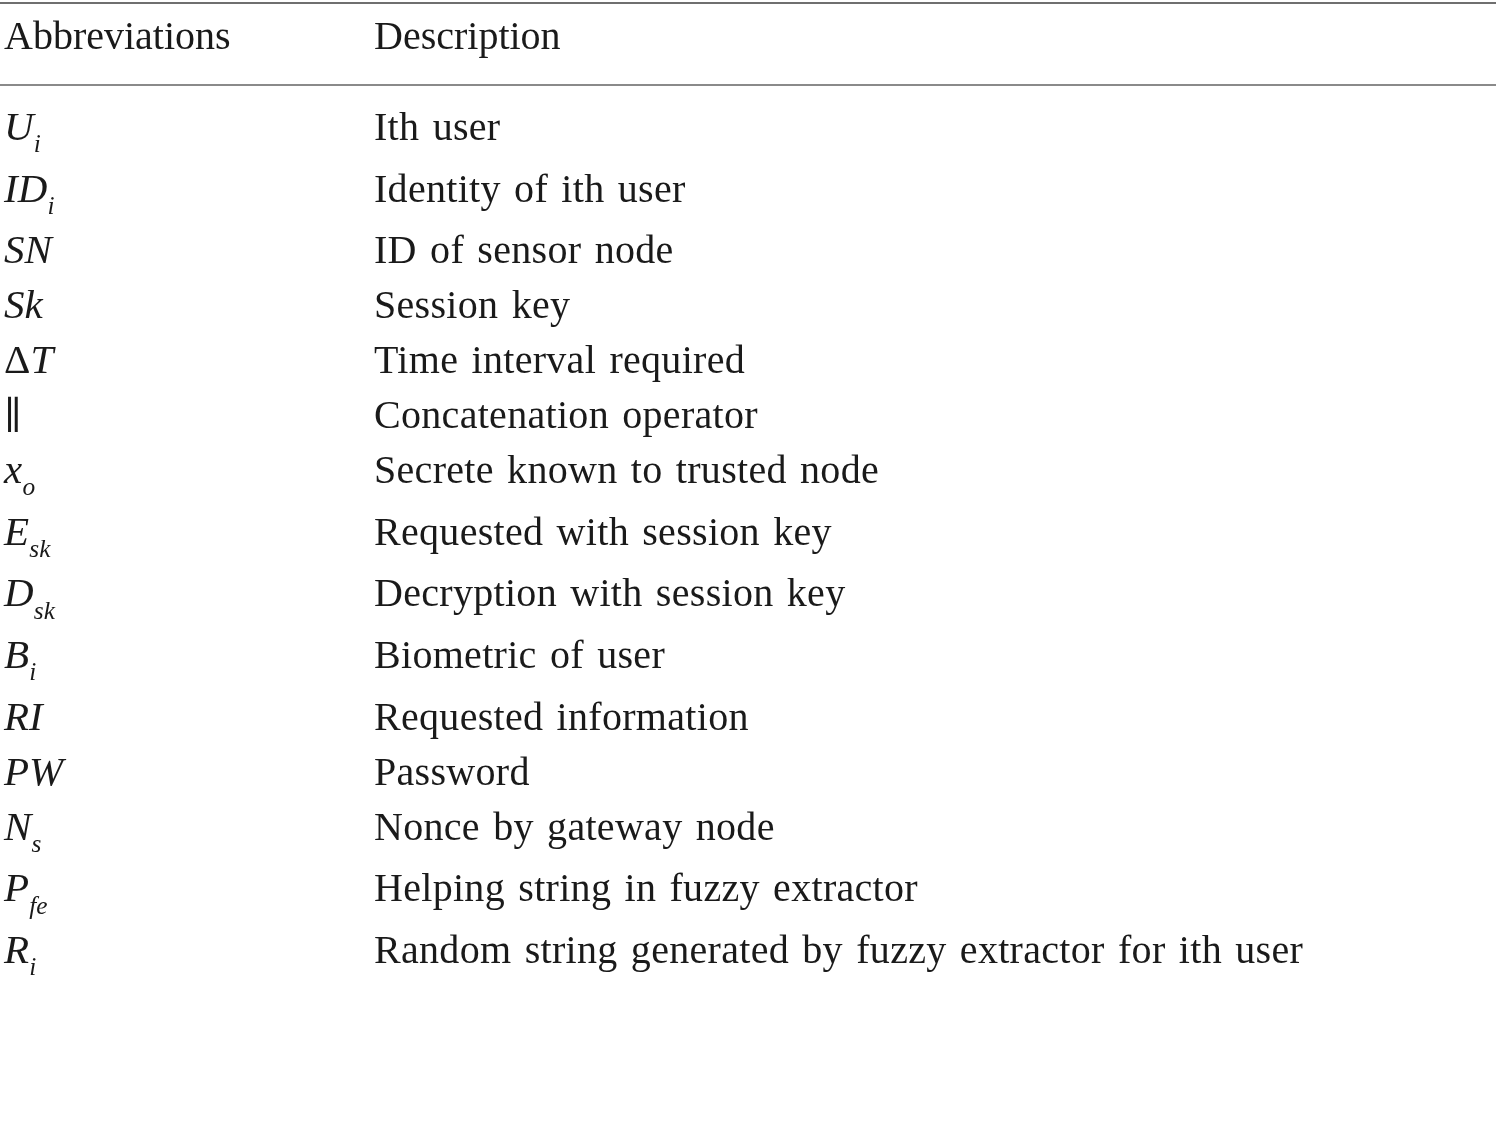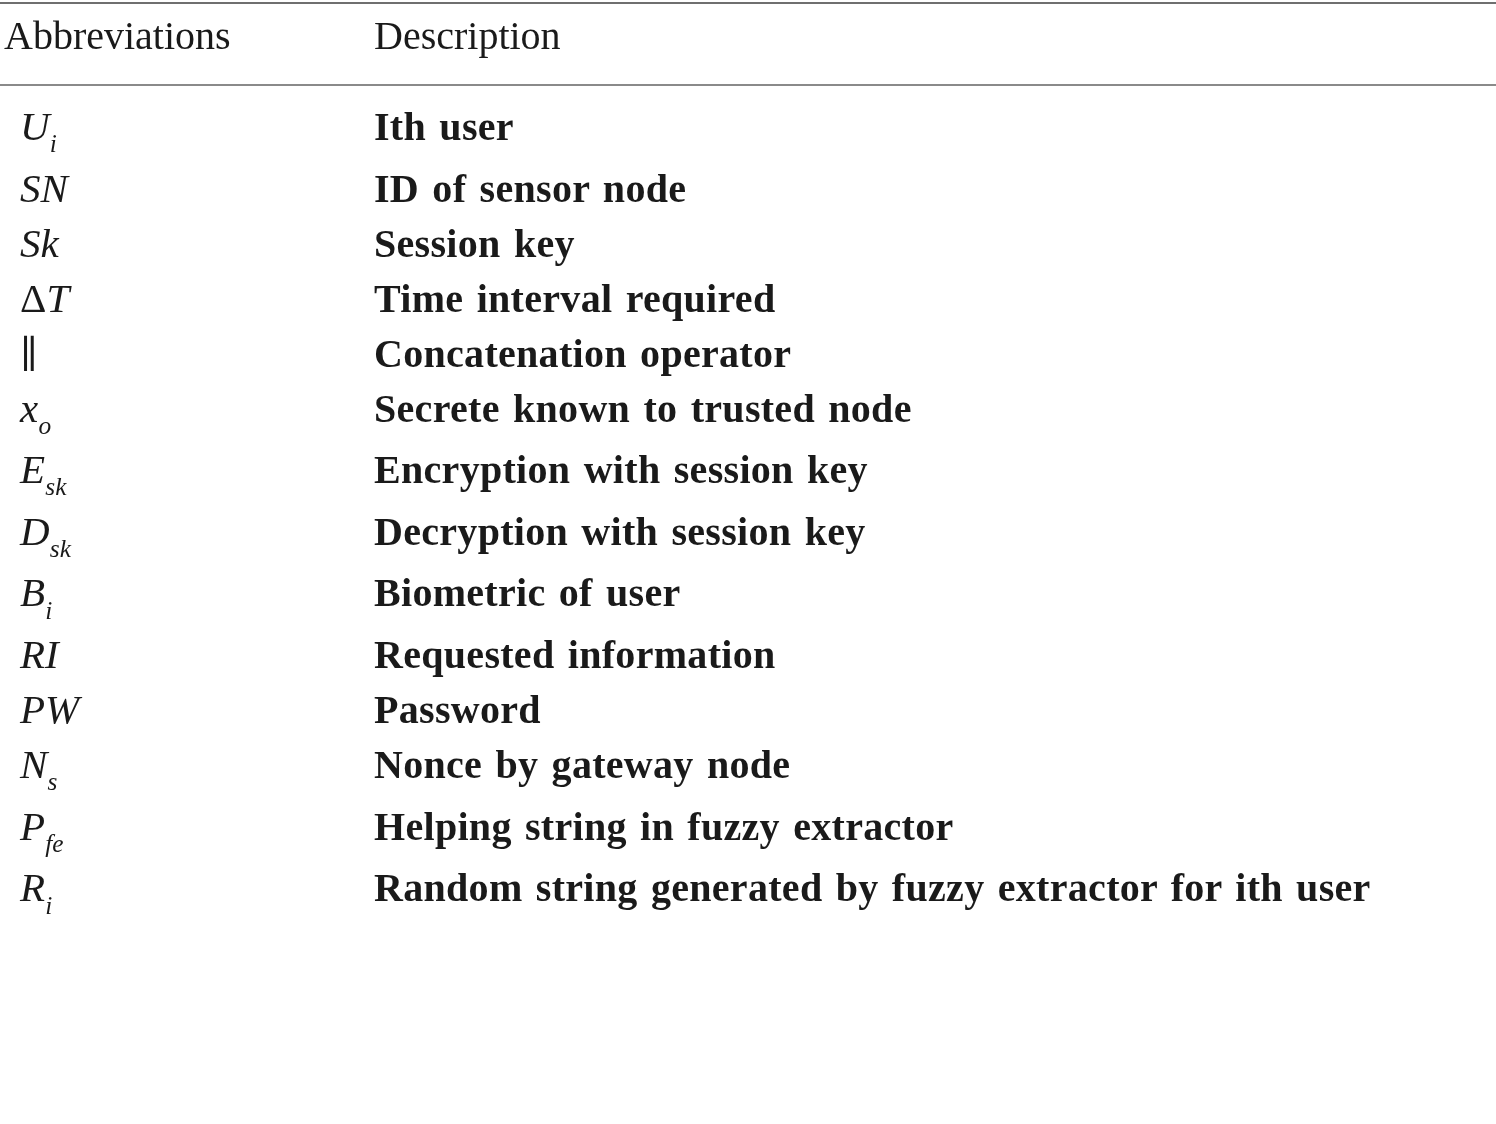"Ui" tbody td { padding: 7px 0 7px 20px -> 7px 0 7px 4px }
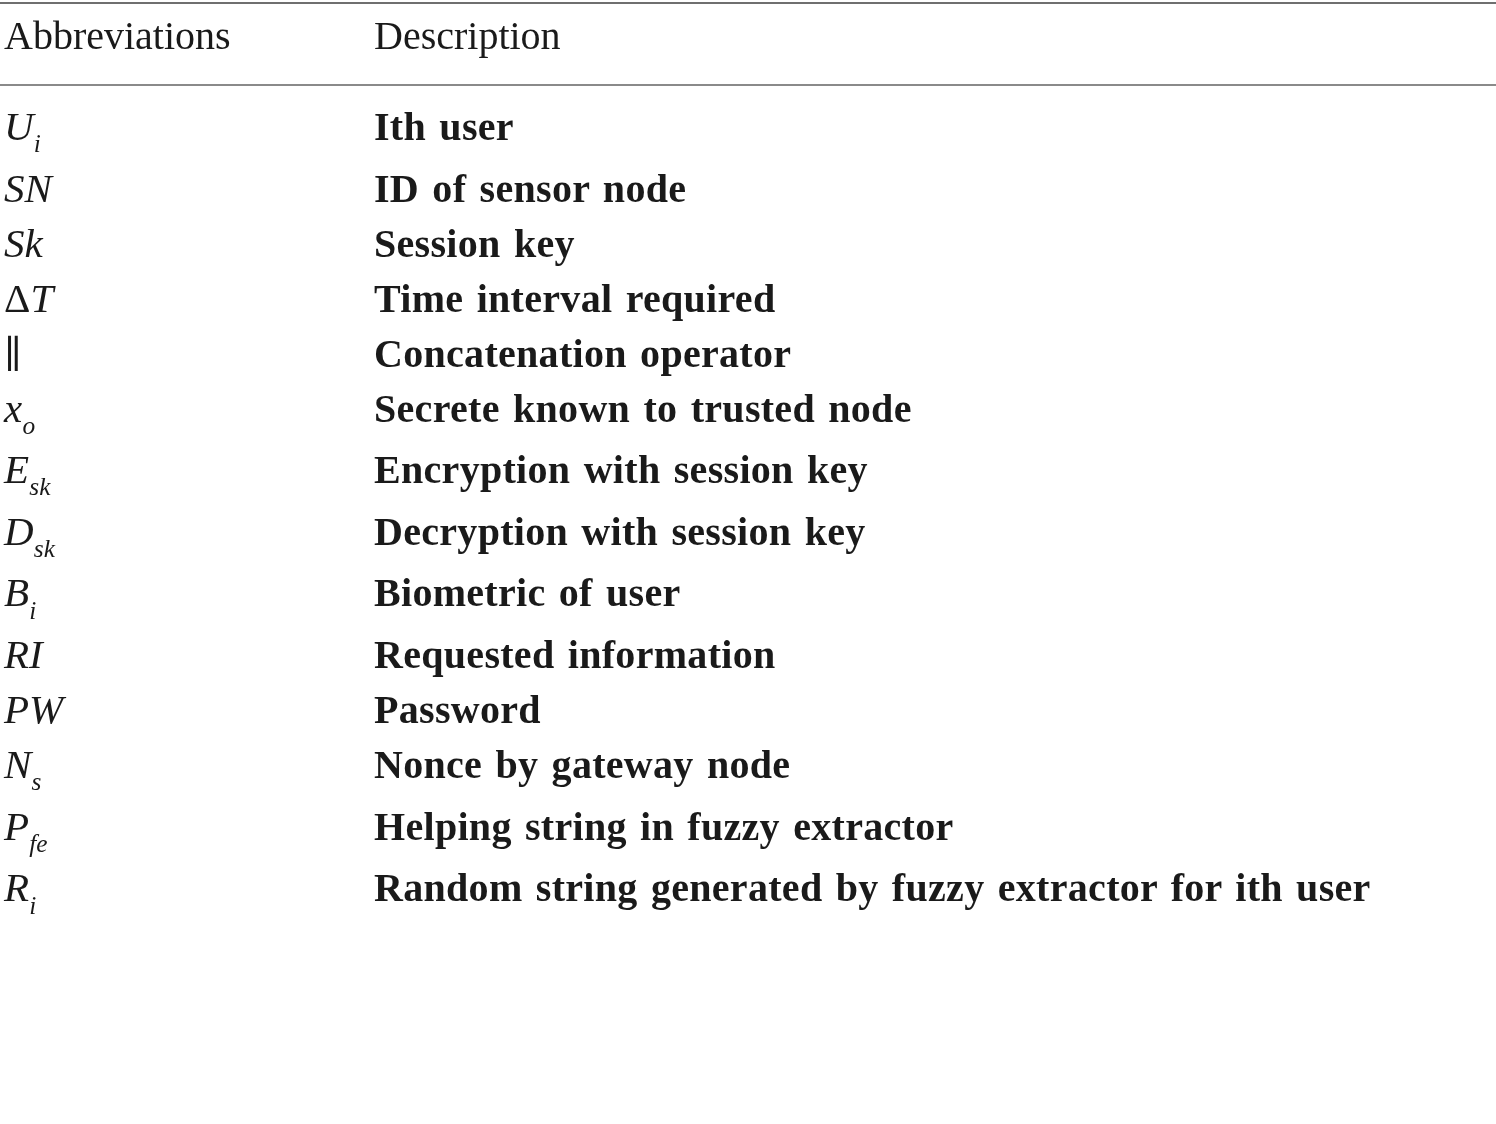"Ith user" td.desc-cell { font-weight: bold -> none }
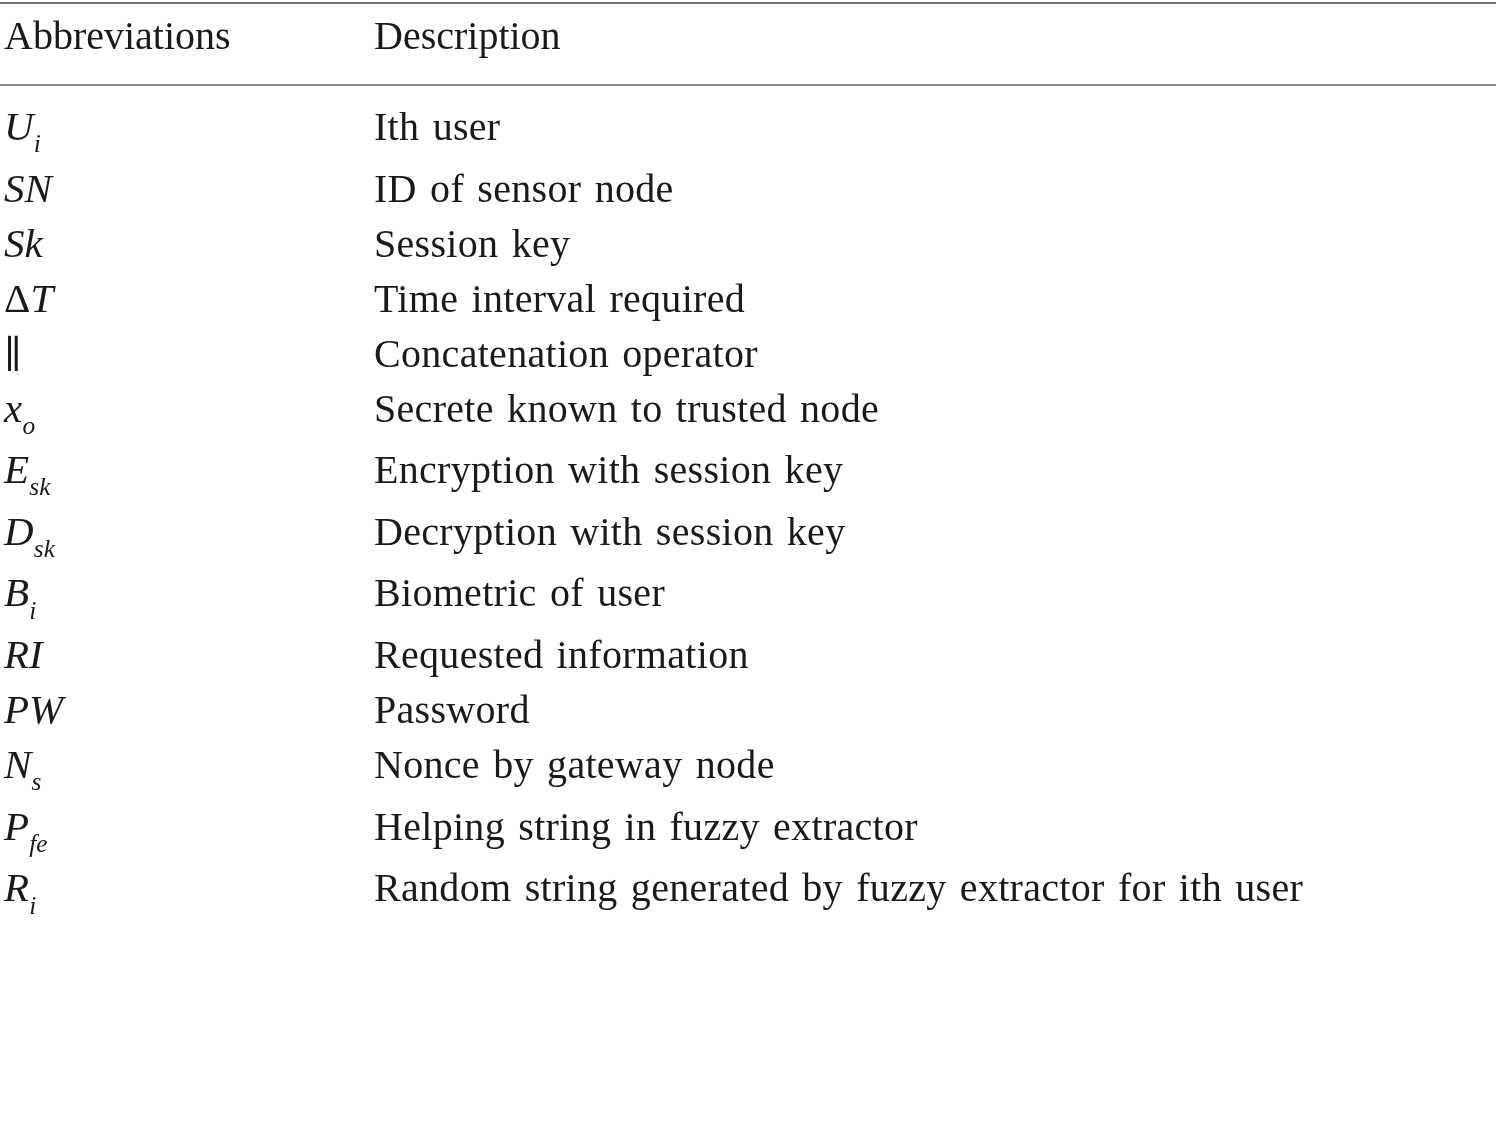"IDi" tr { html: none -> <tr> <td><span>ID</span><span>i</span></td> <td>Identity of ith user</td> </tr> }
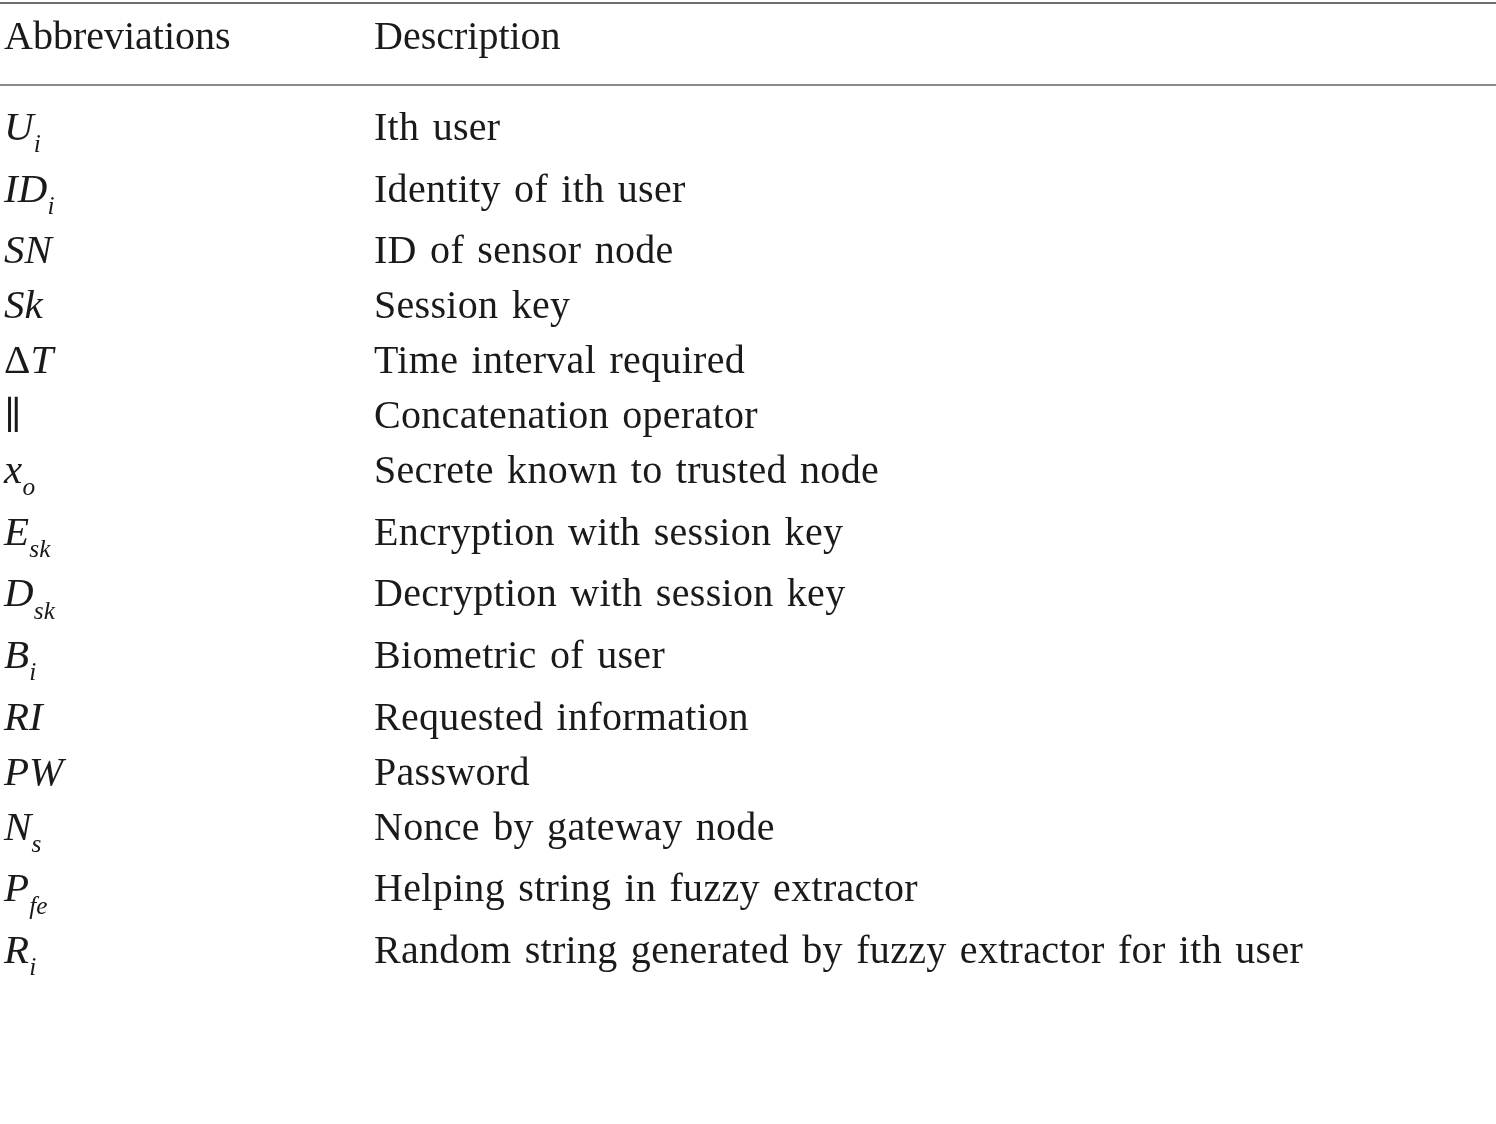"Encryption with session key" td.desc-cell { text: Encryption -> Requested }
